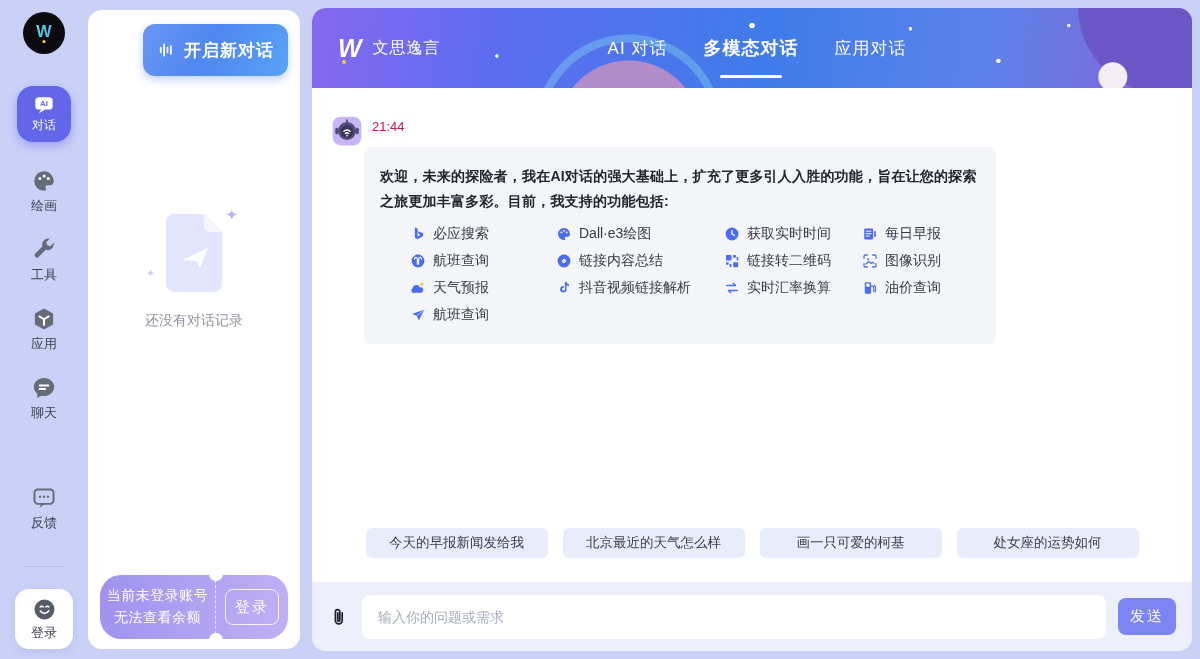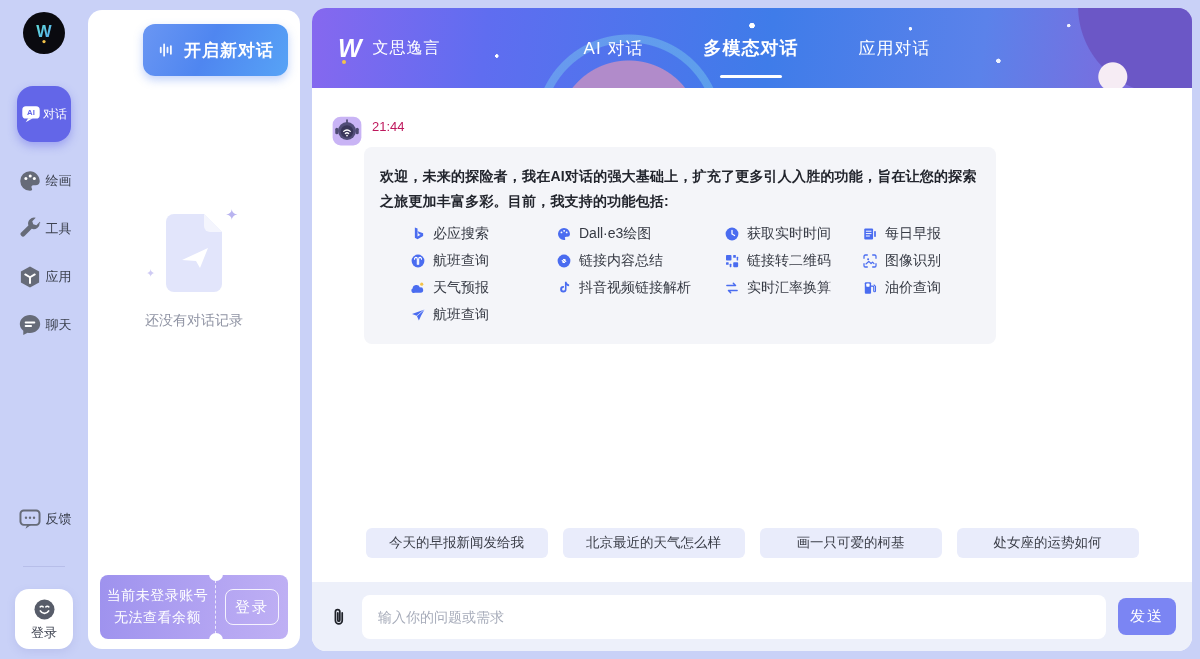"AI 对话" .tabs { gap: 60px -> 36px }
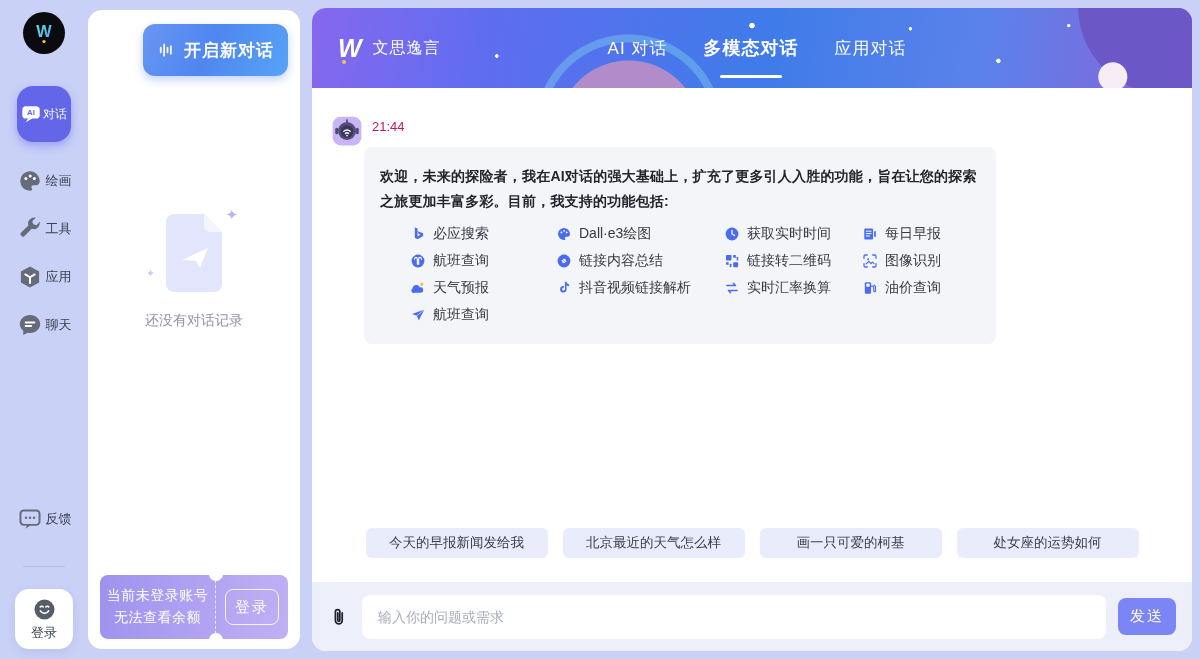"AI" .rail-item { flex-direction: row -> column }
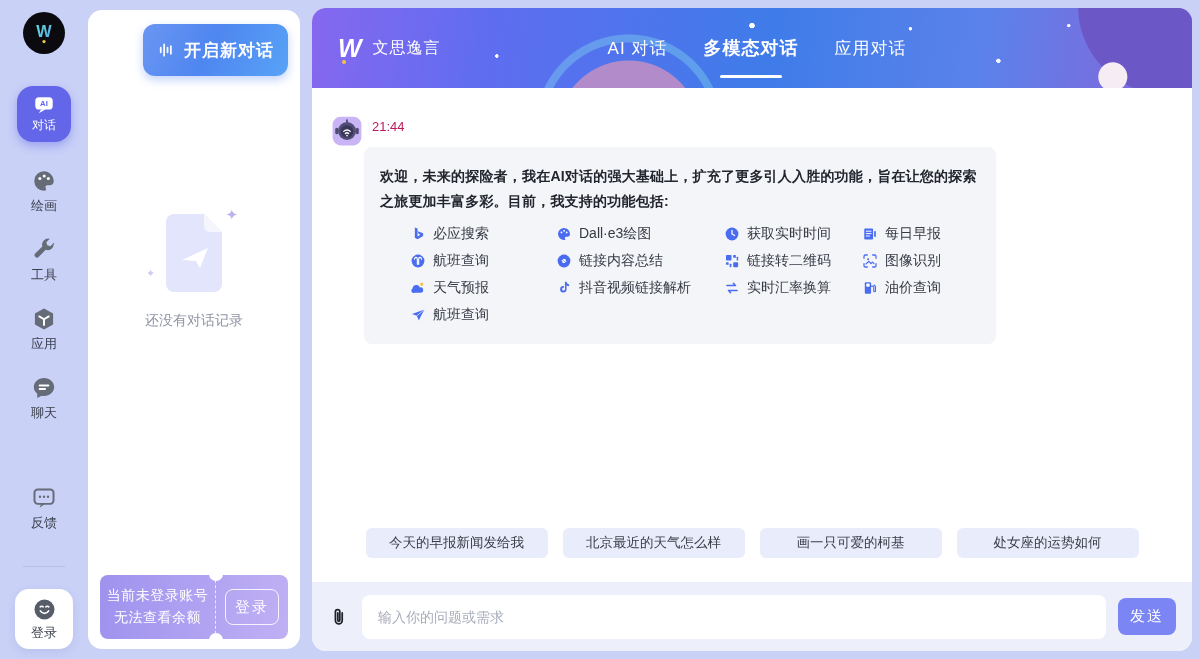"当前未登录账号" .ticket { border-radius: 8px -> 21px }
